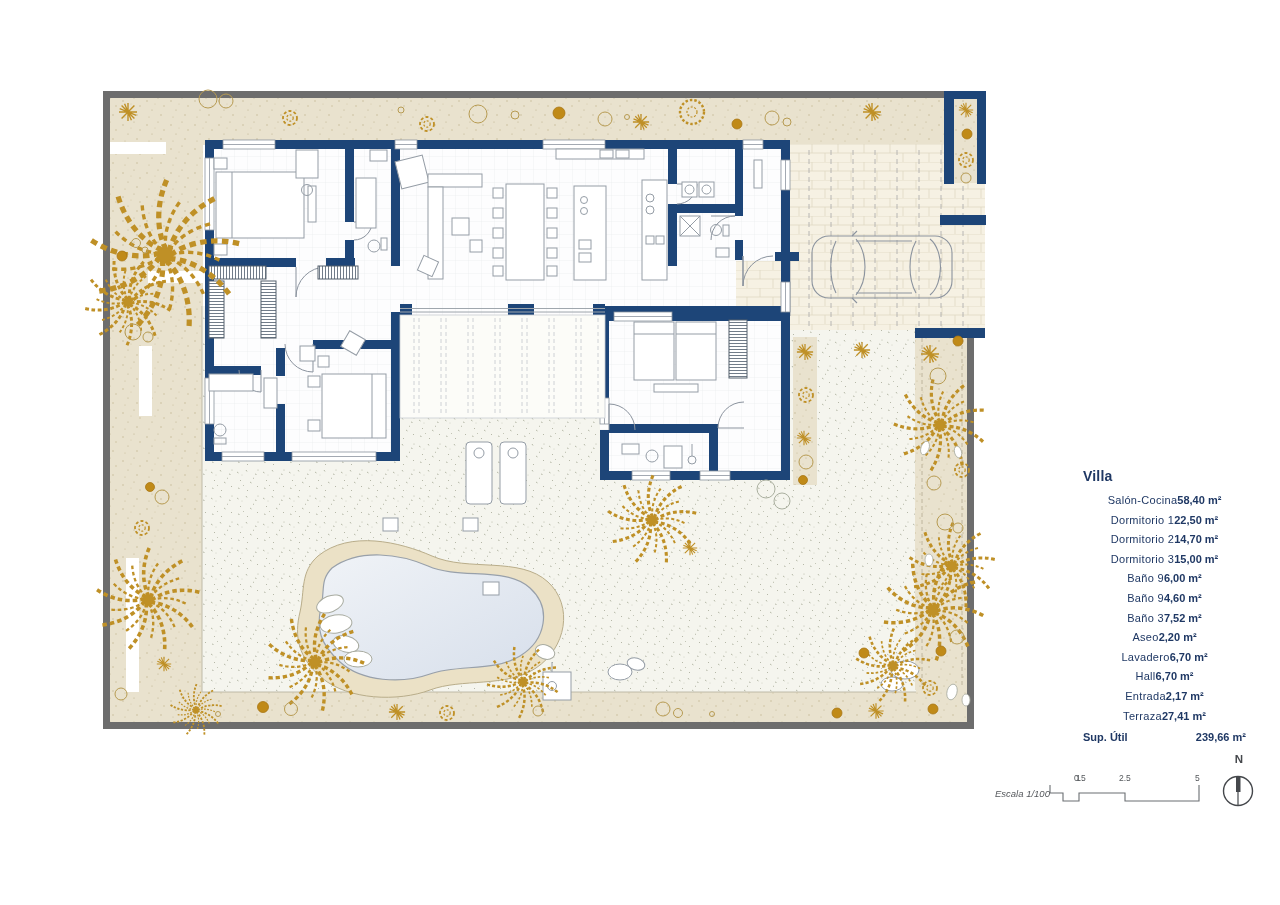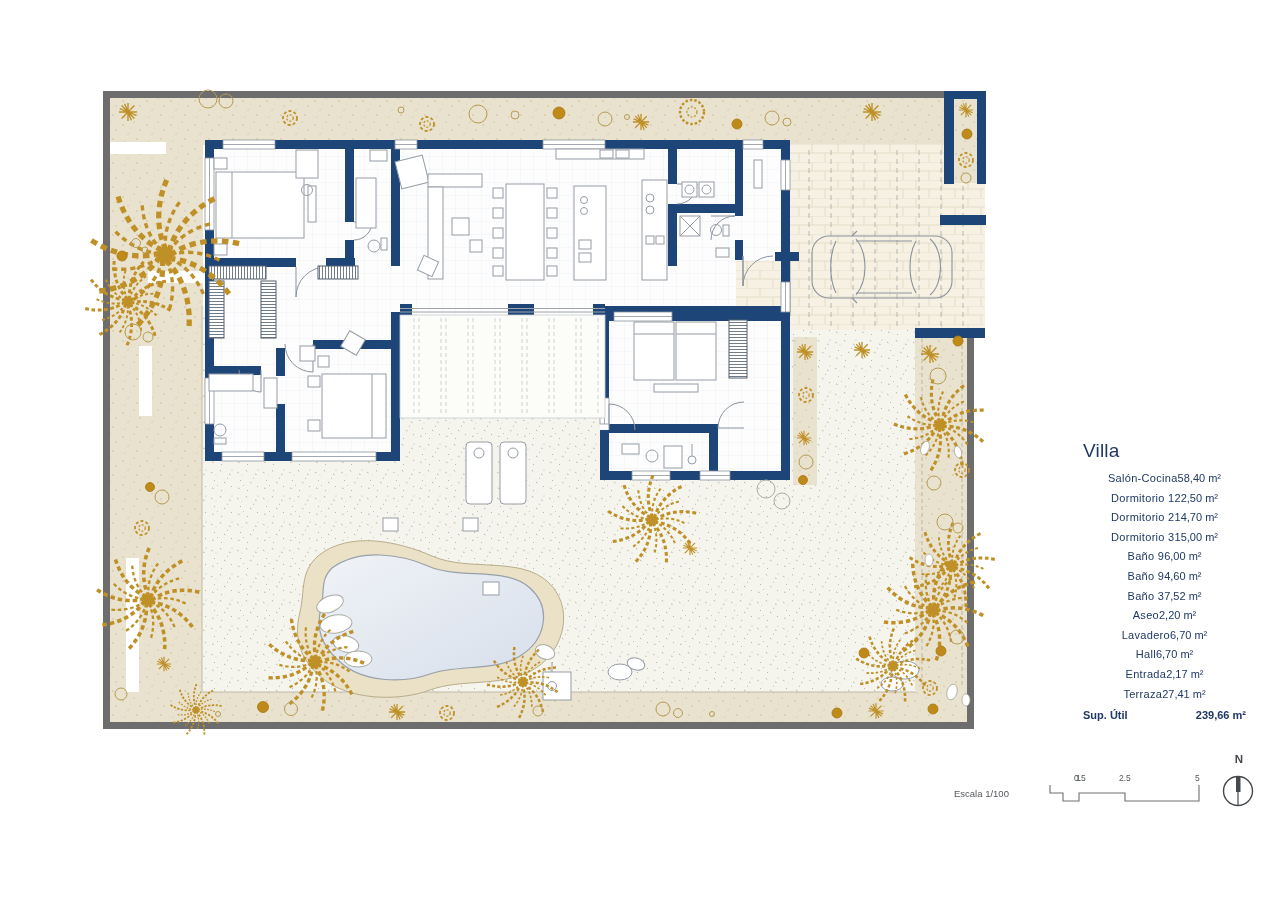"Villa" #legend .heading { font-size: 19px -> 14px; font-weight: normal -> bold; margin-top: none -> 28px }
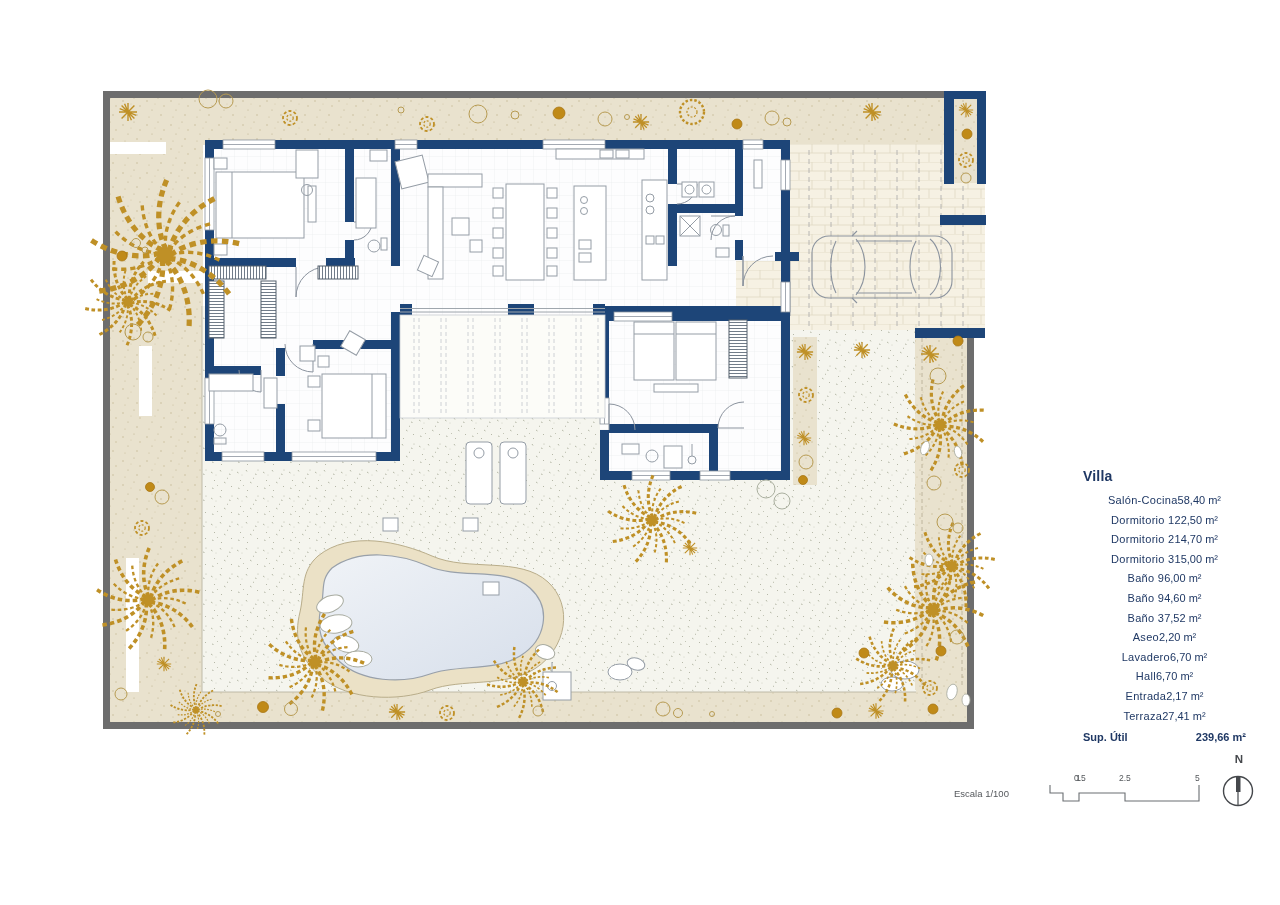"58,40 m²" #legend .row .val { font-weight: normal -> bold }
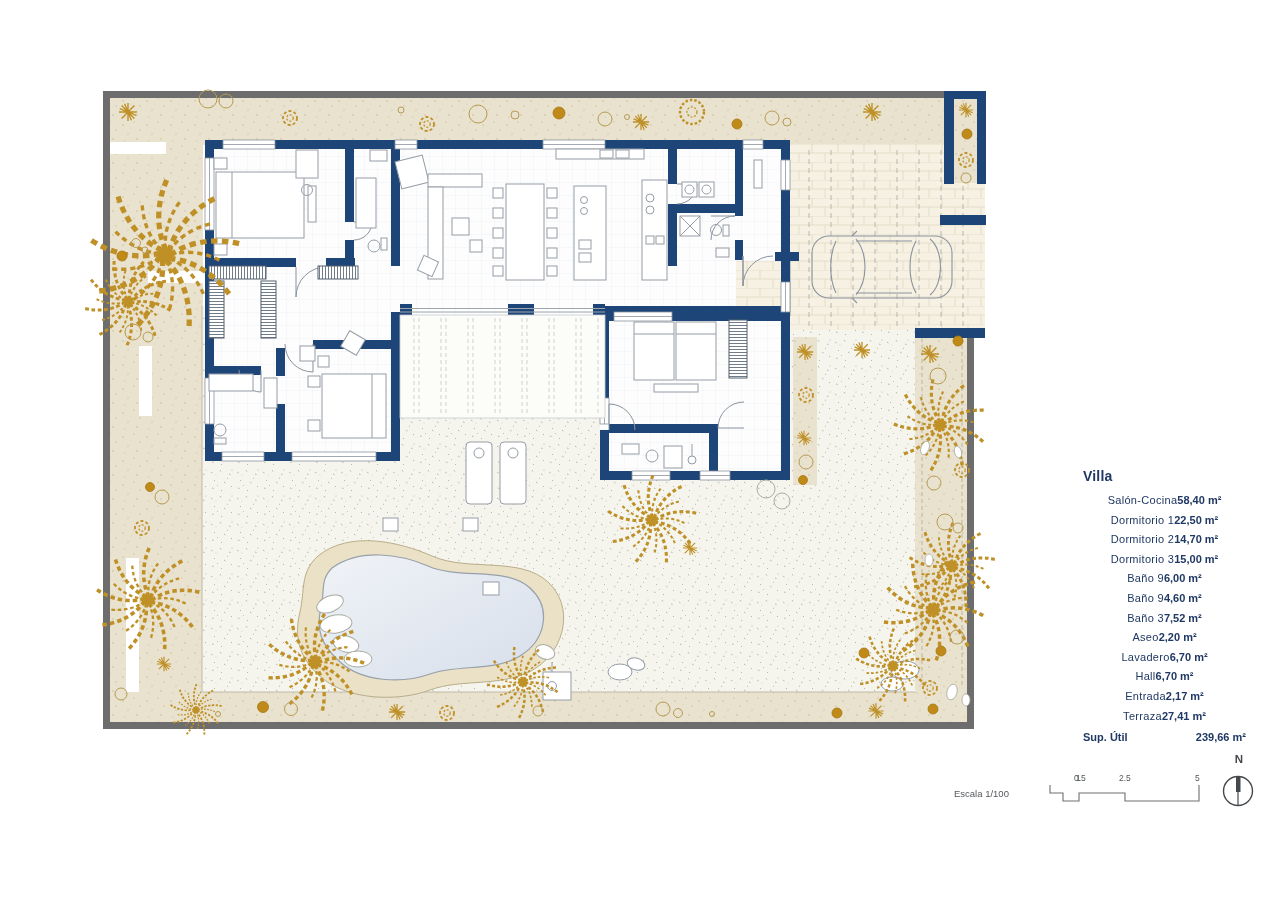"Escala 1/100" span.sb-text { font-style: none -> italic; left: 954px -> 995px }
